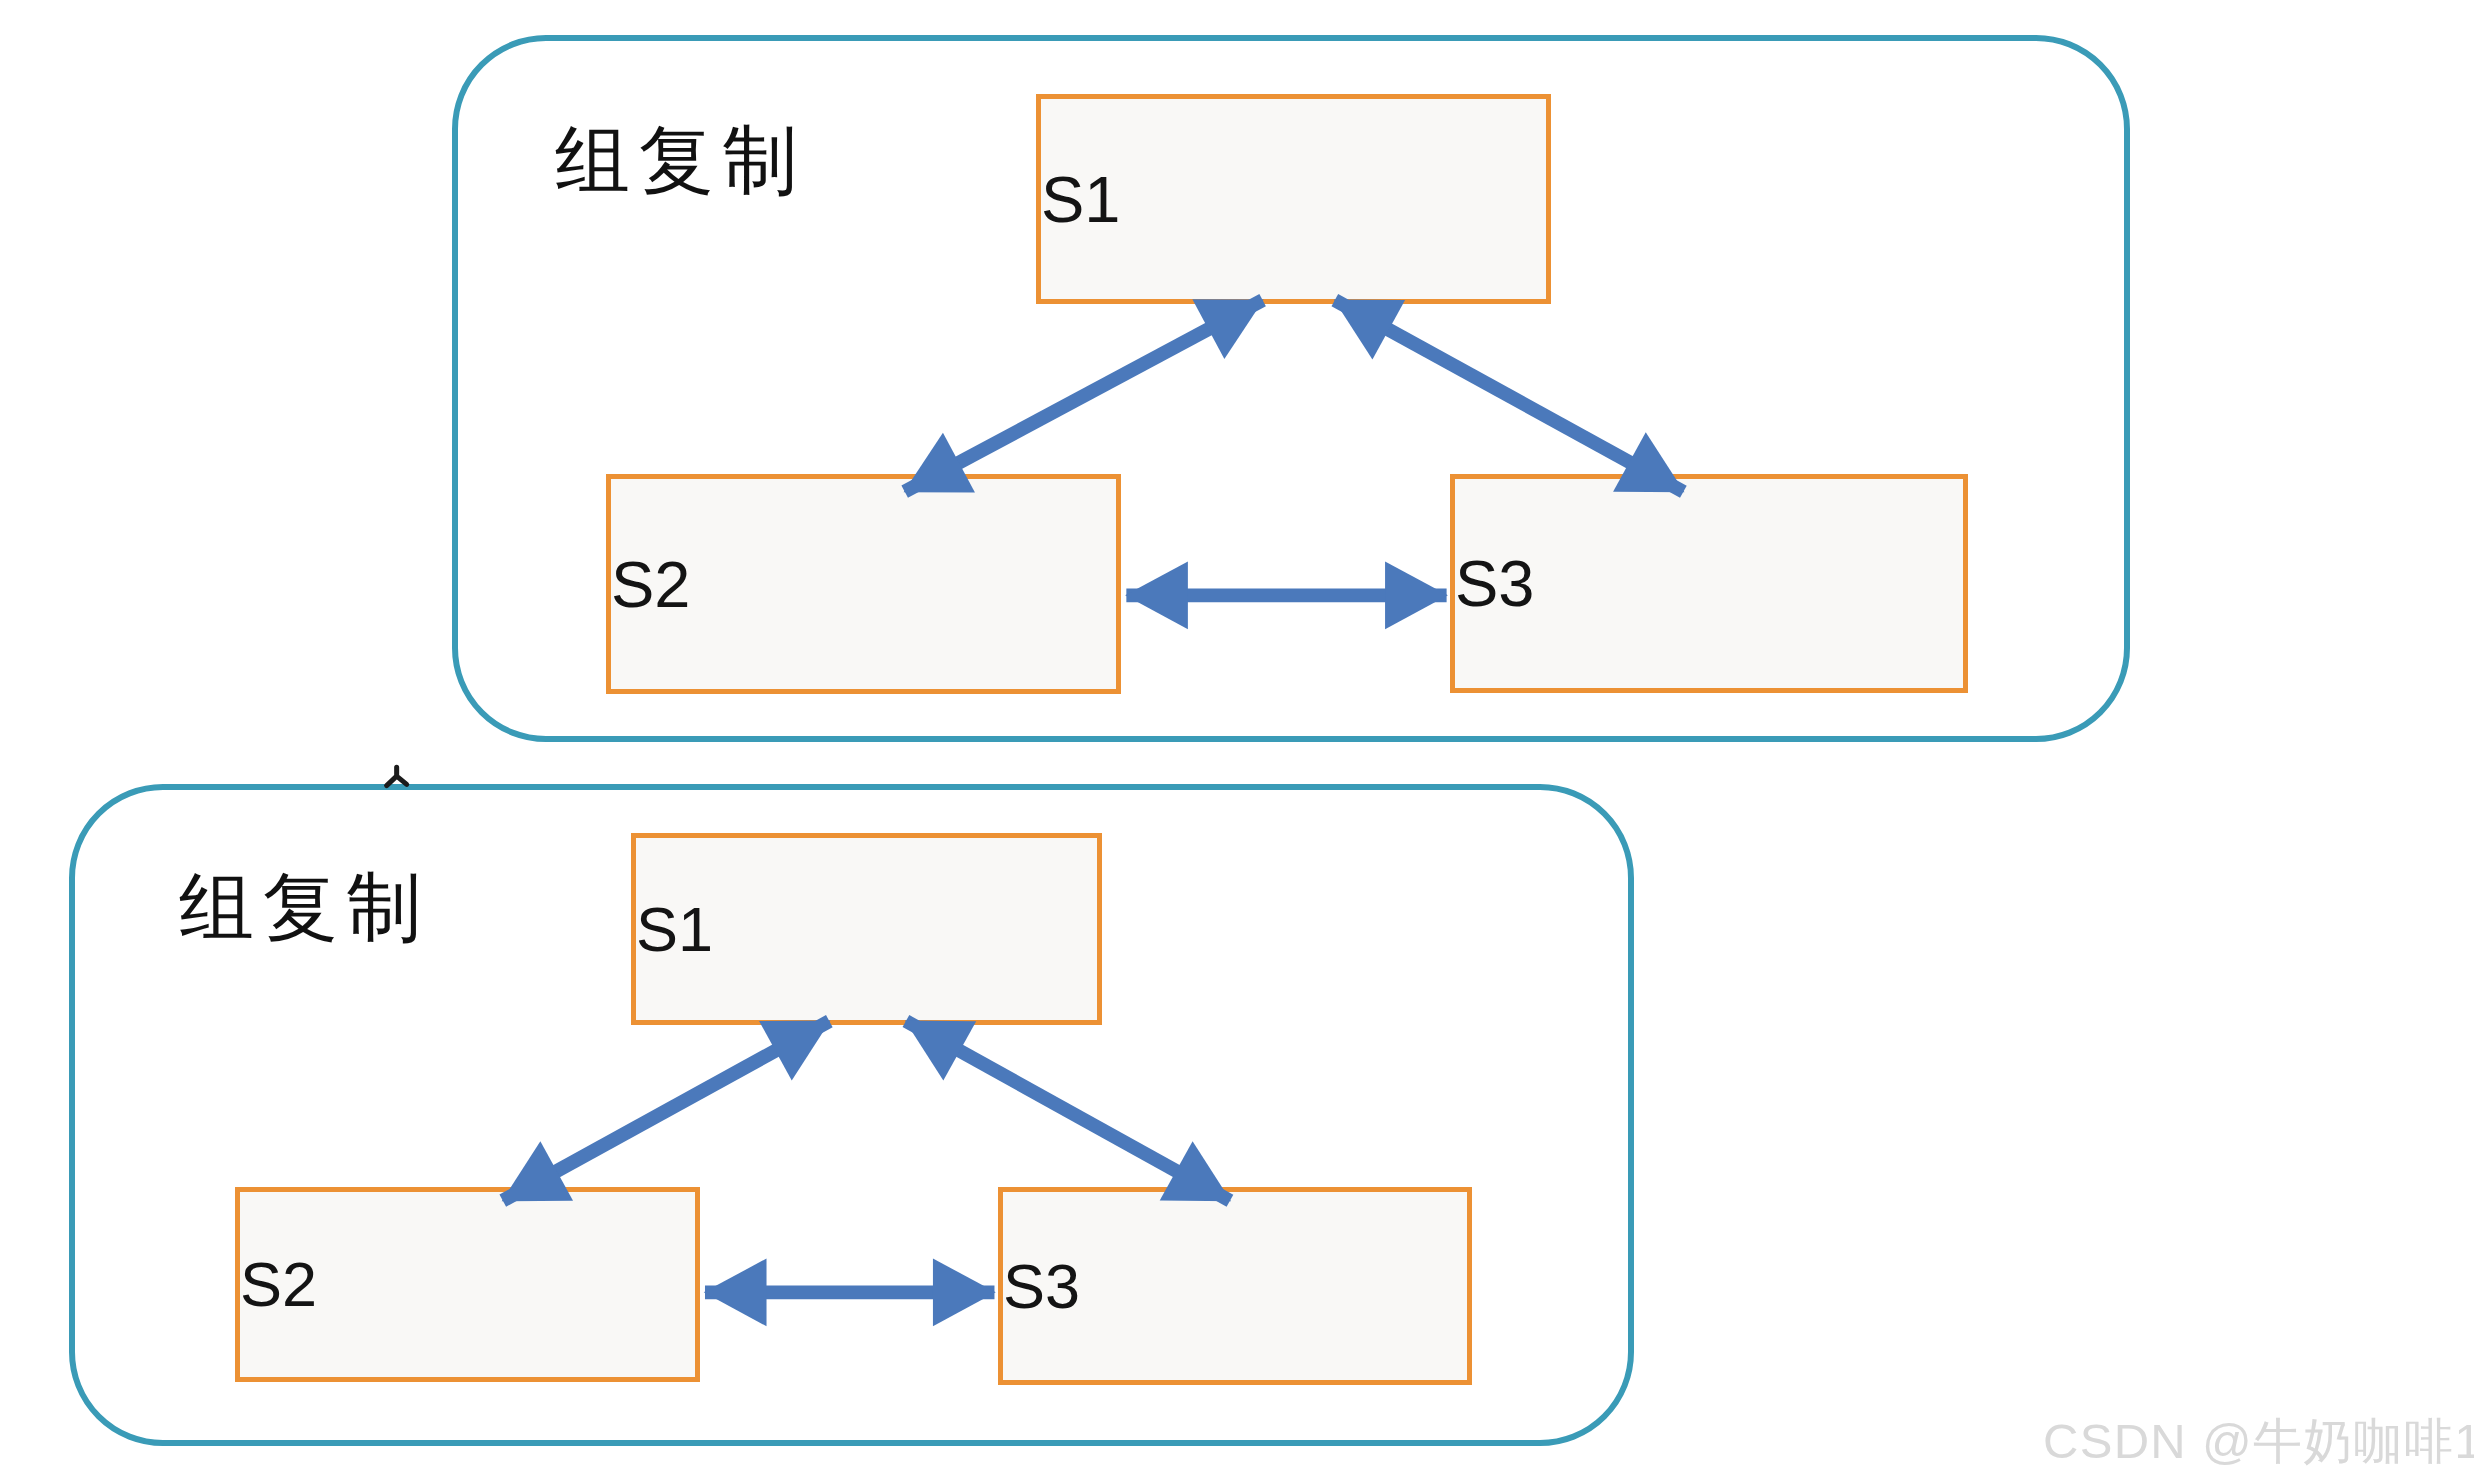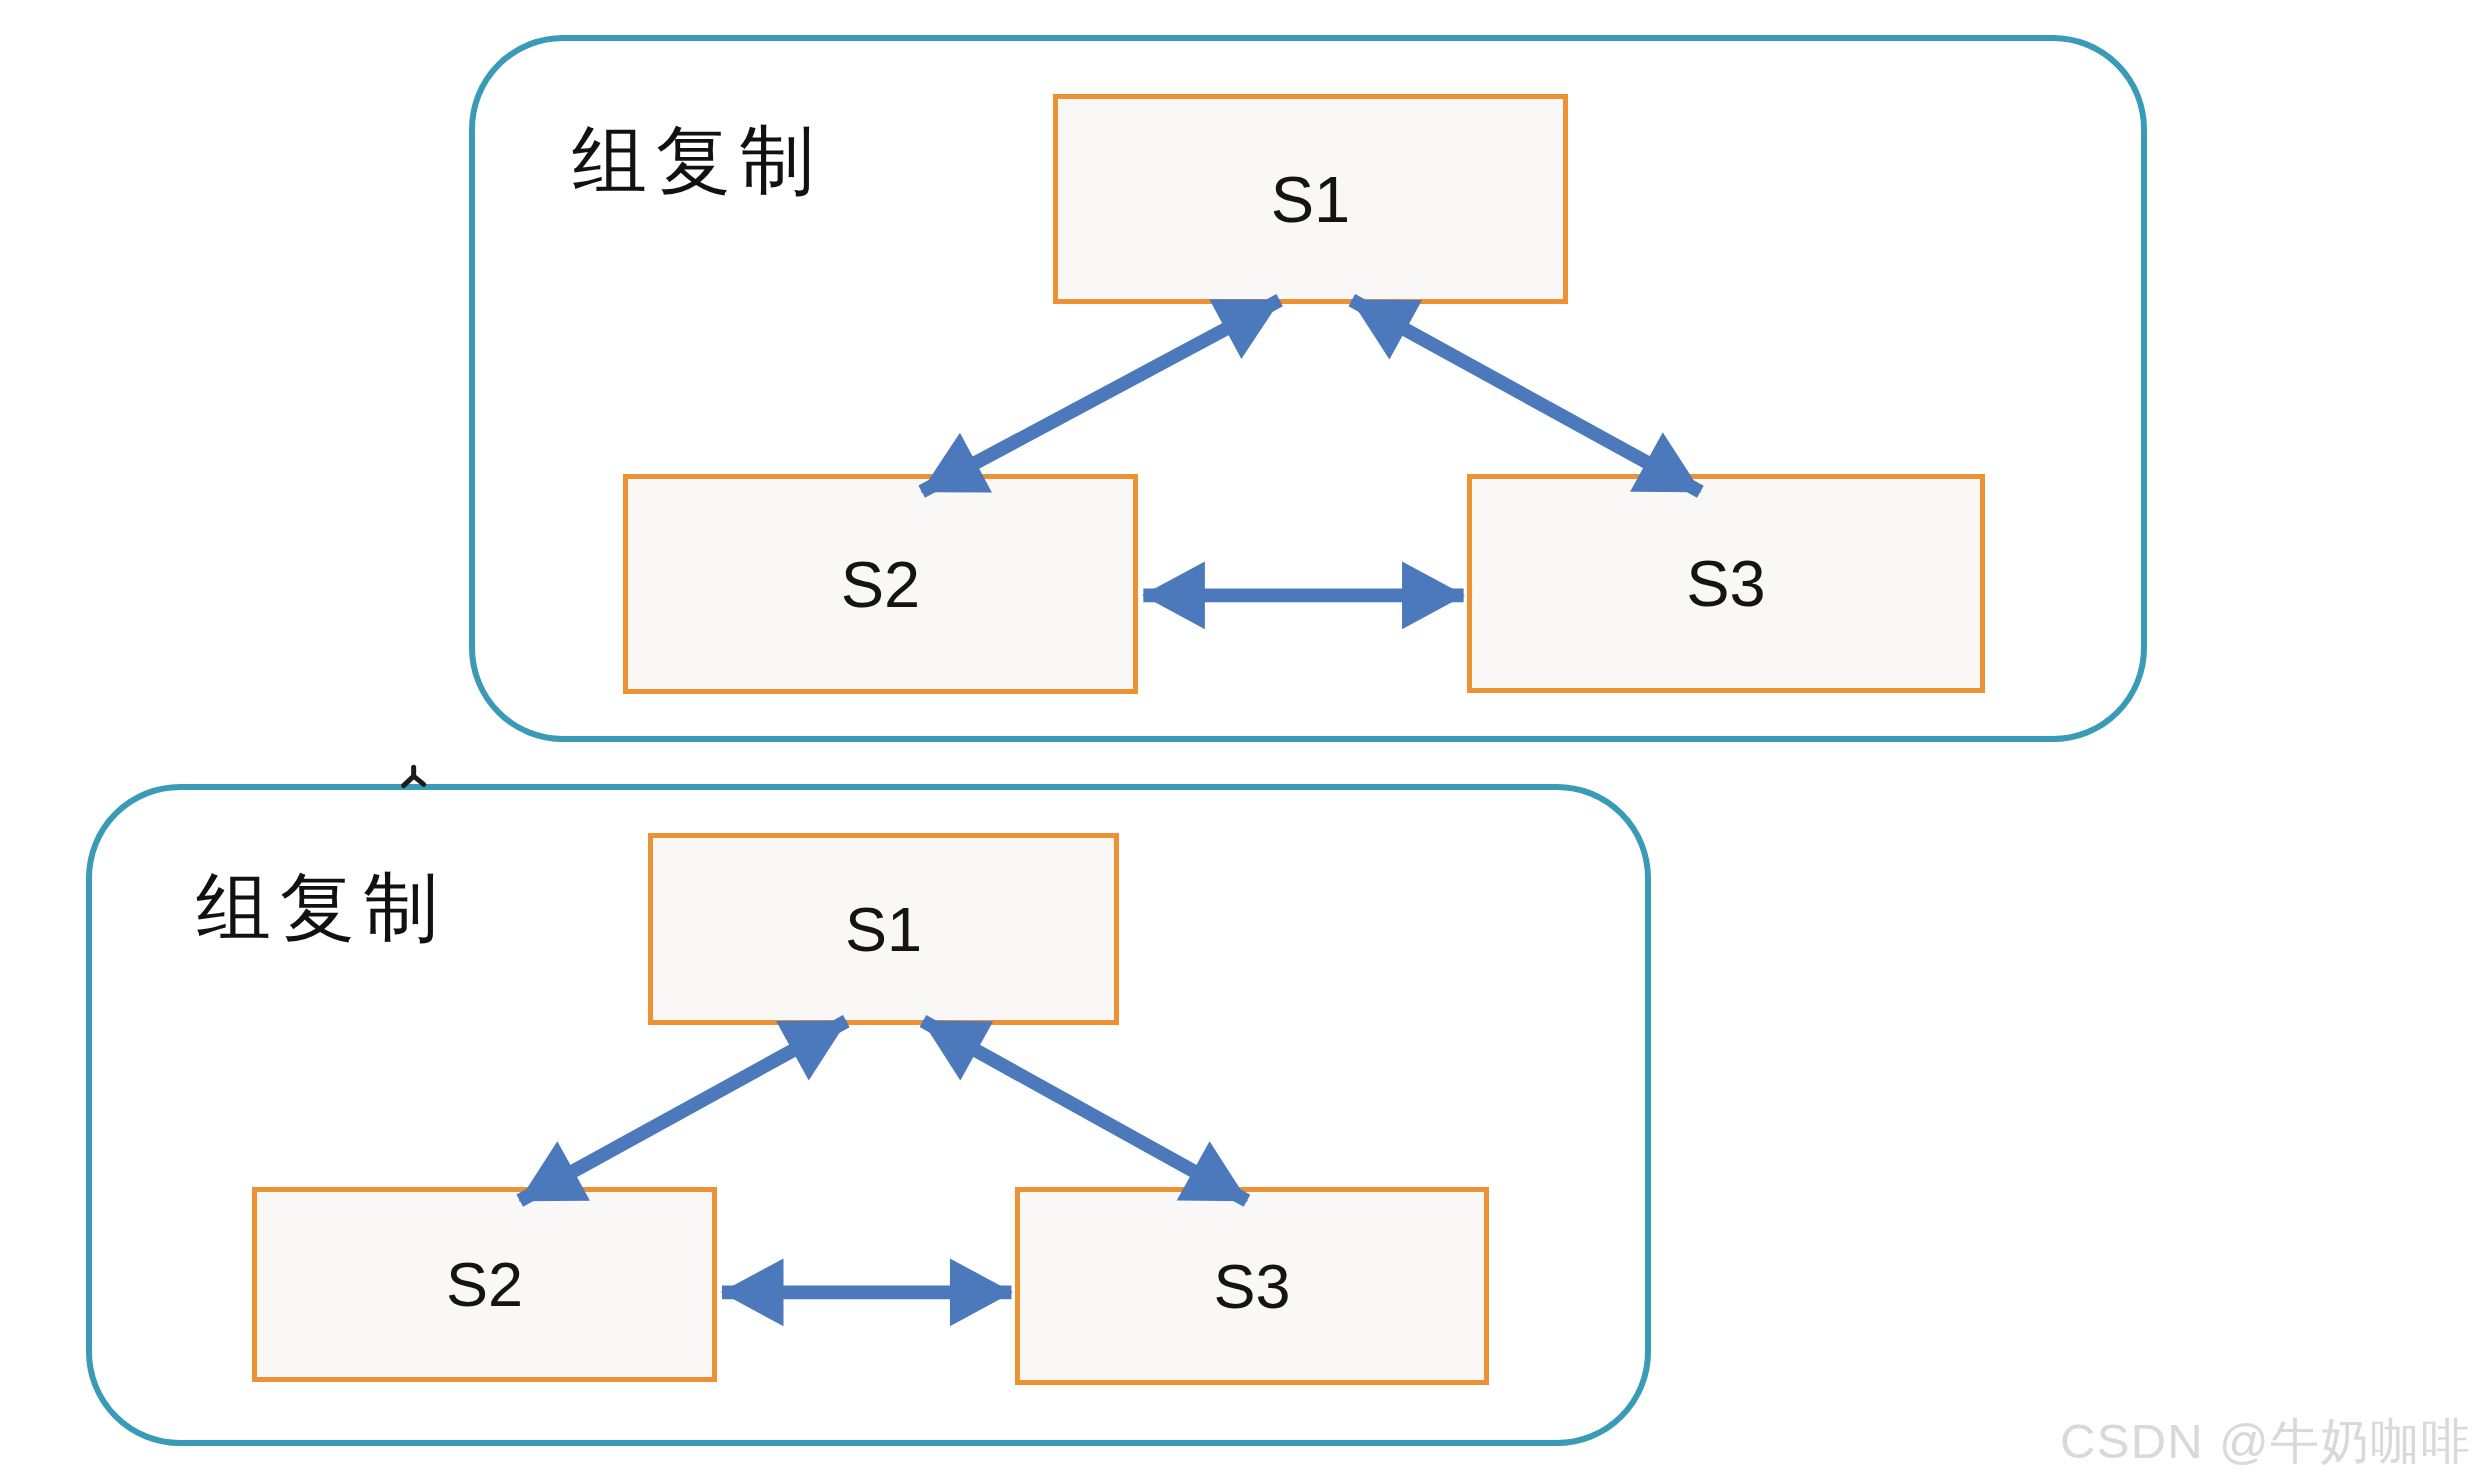"组复制" .canvas { margin-left: 17px -> none }
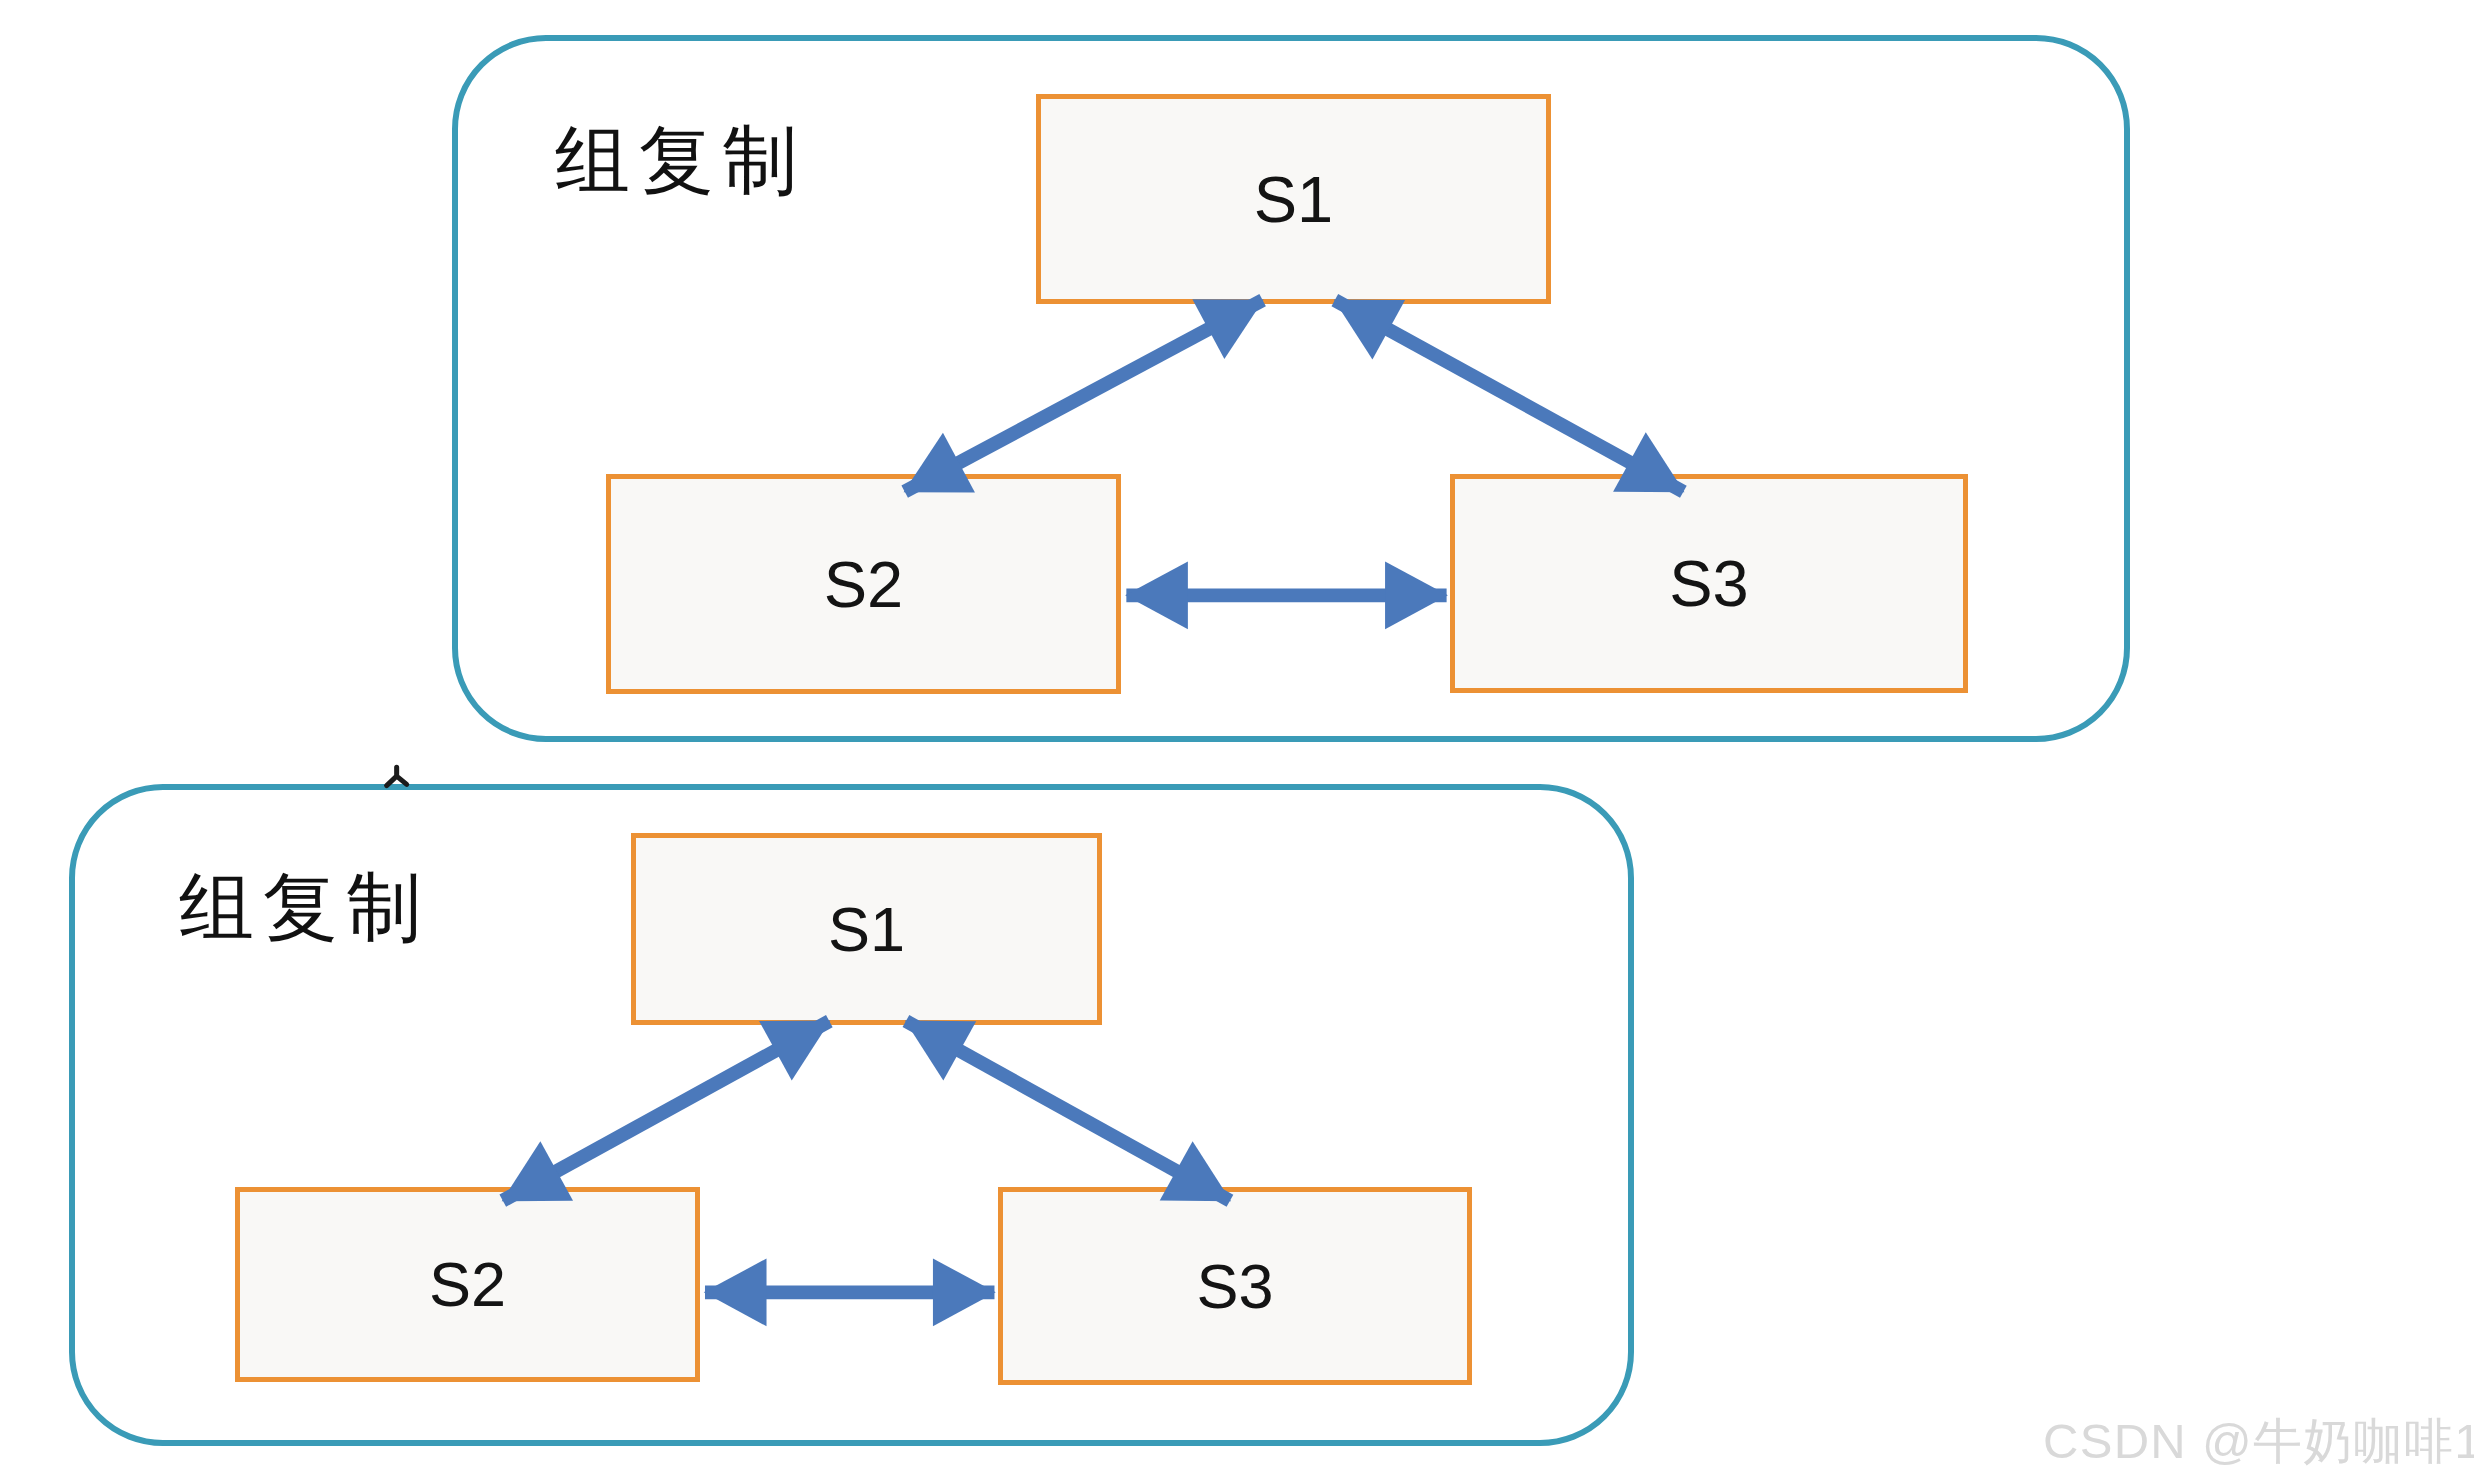"S1" .node { justify-content: center -> flex-start }
